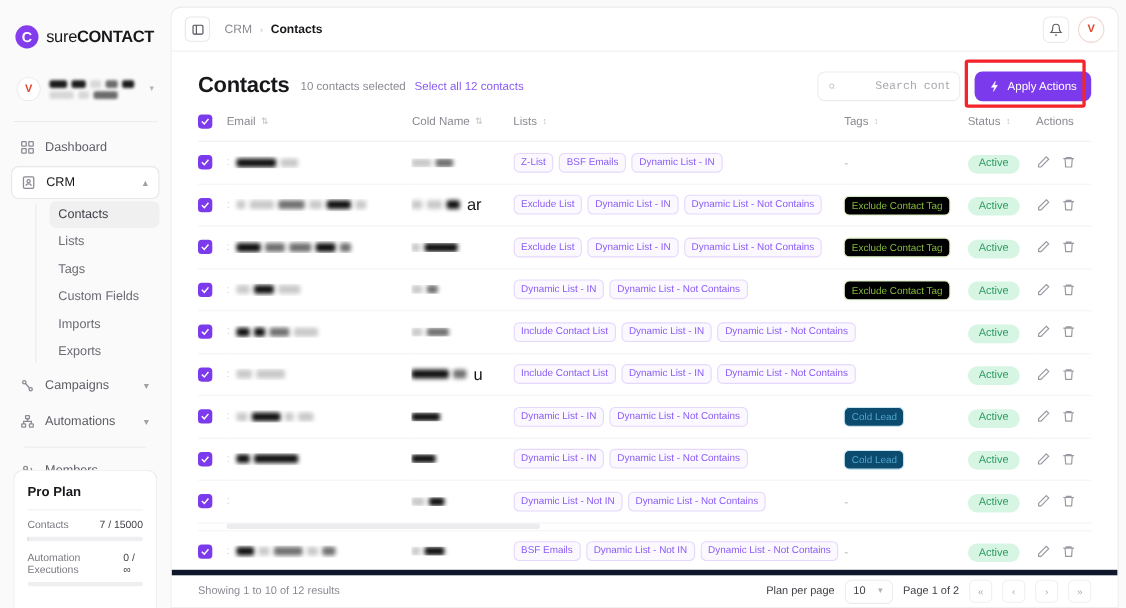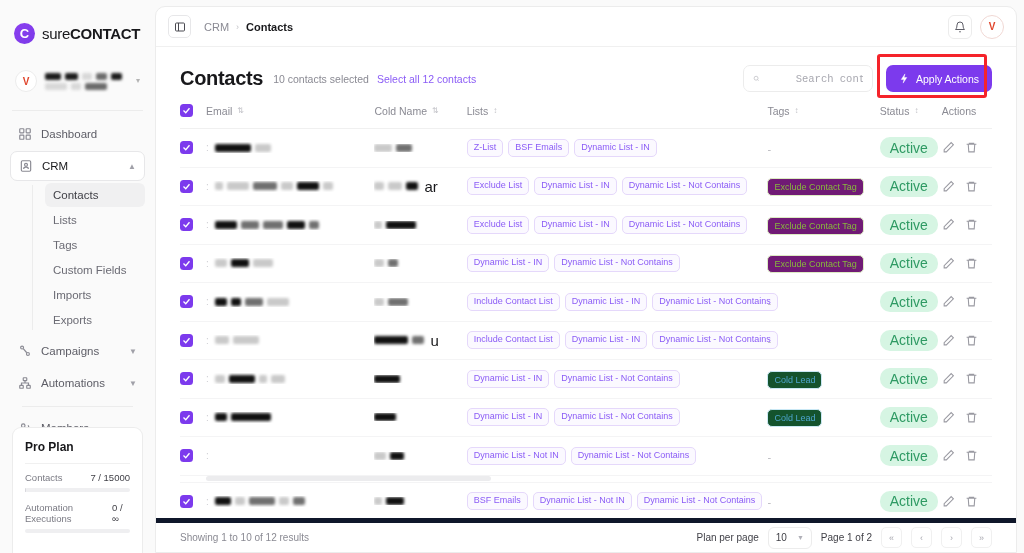"Active" .status-badge { font-size: 14px -> 10px }
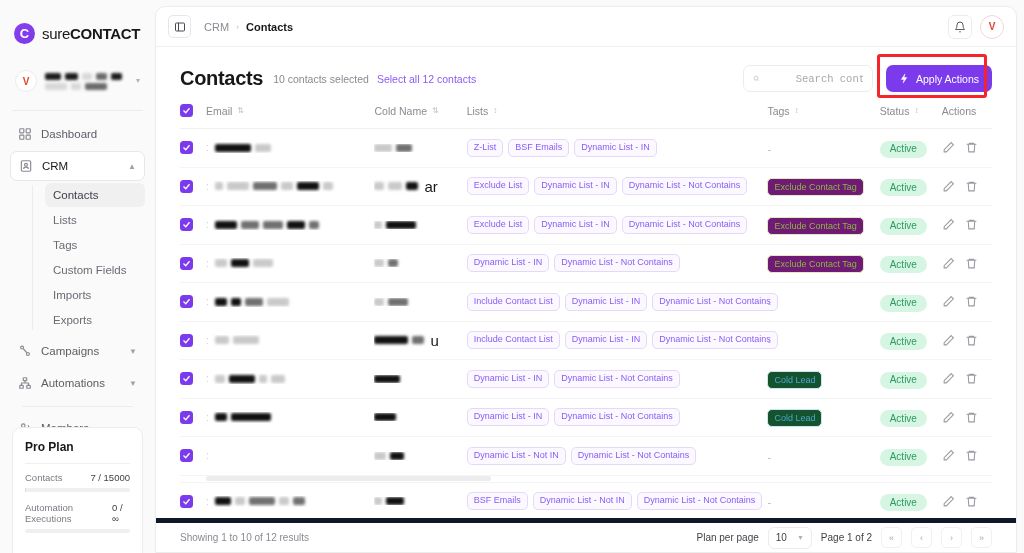"Exclude Contact Tag" .tag-chip { background: #701a75 -> #000000 }
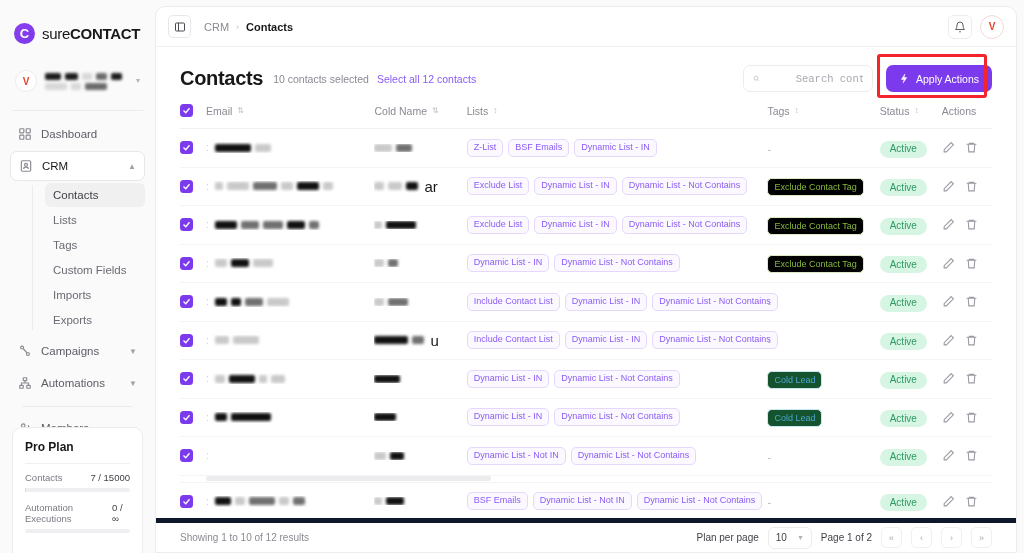"Cold Lead" .tag-chip.cold { background: #14532d -> #0c4a6e }
